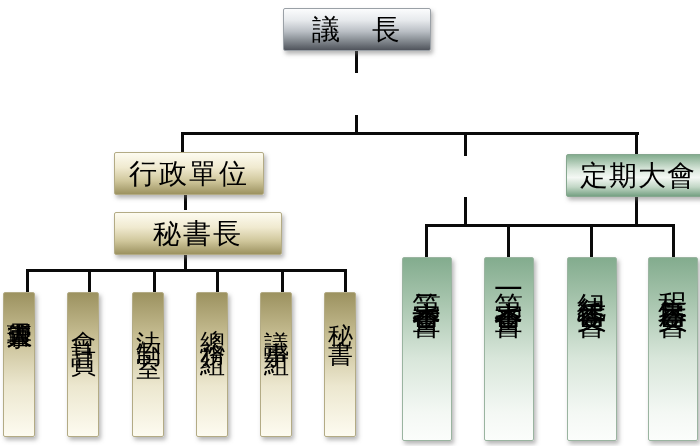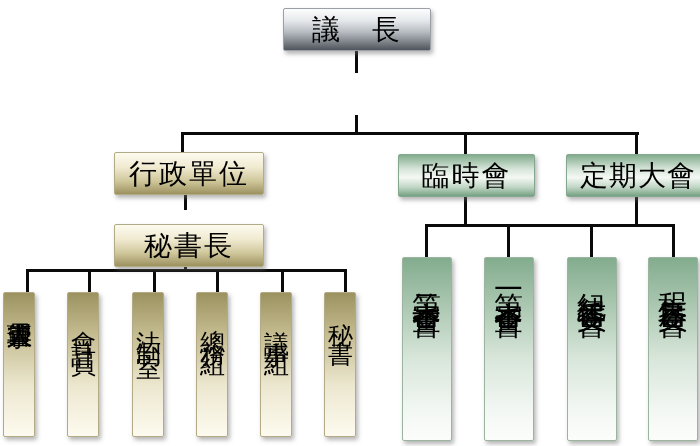"臨時會" div.node { html: <div> <span>臨時會</span> </div> -> none }
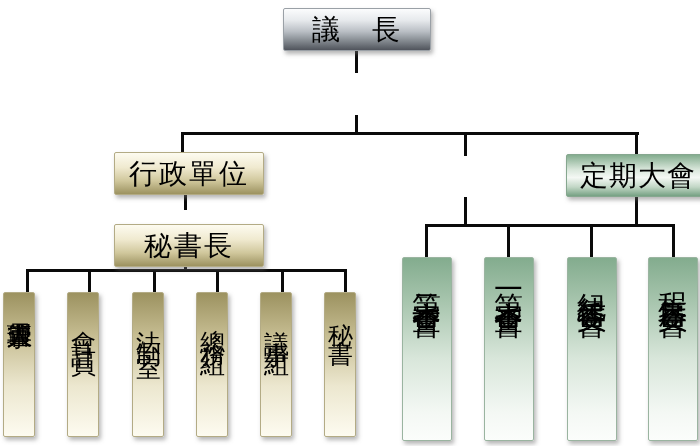"秘書長" div.node { top: 224px -> 212px; width: 150px -> 168px }
